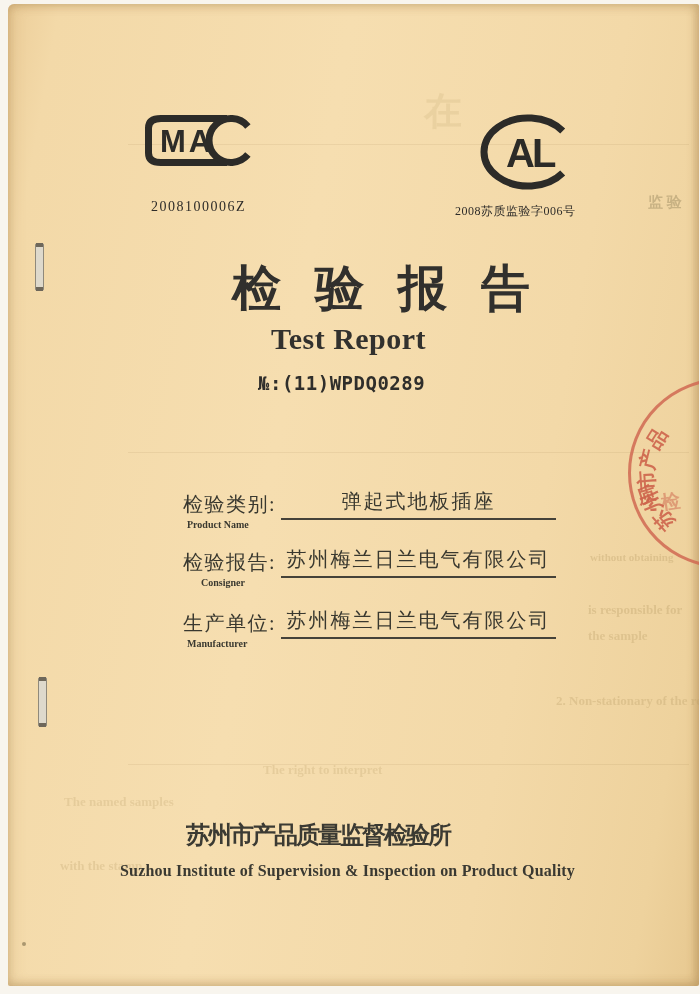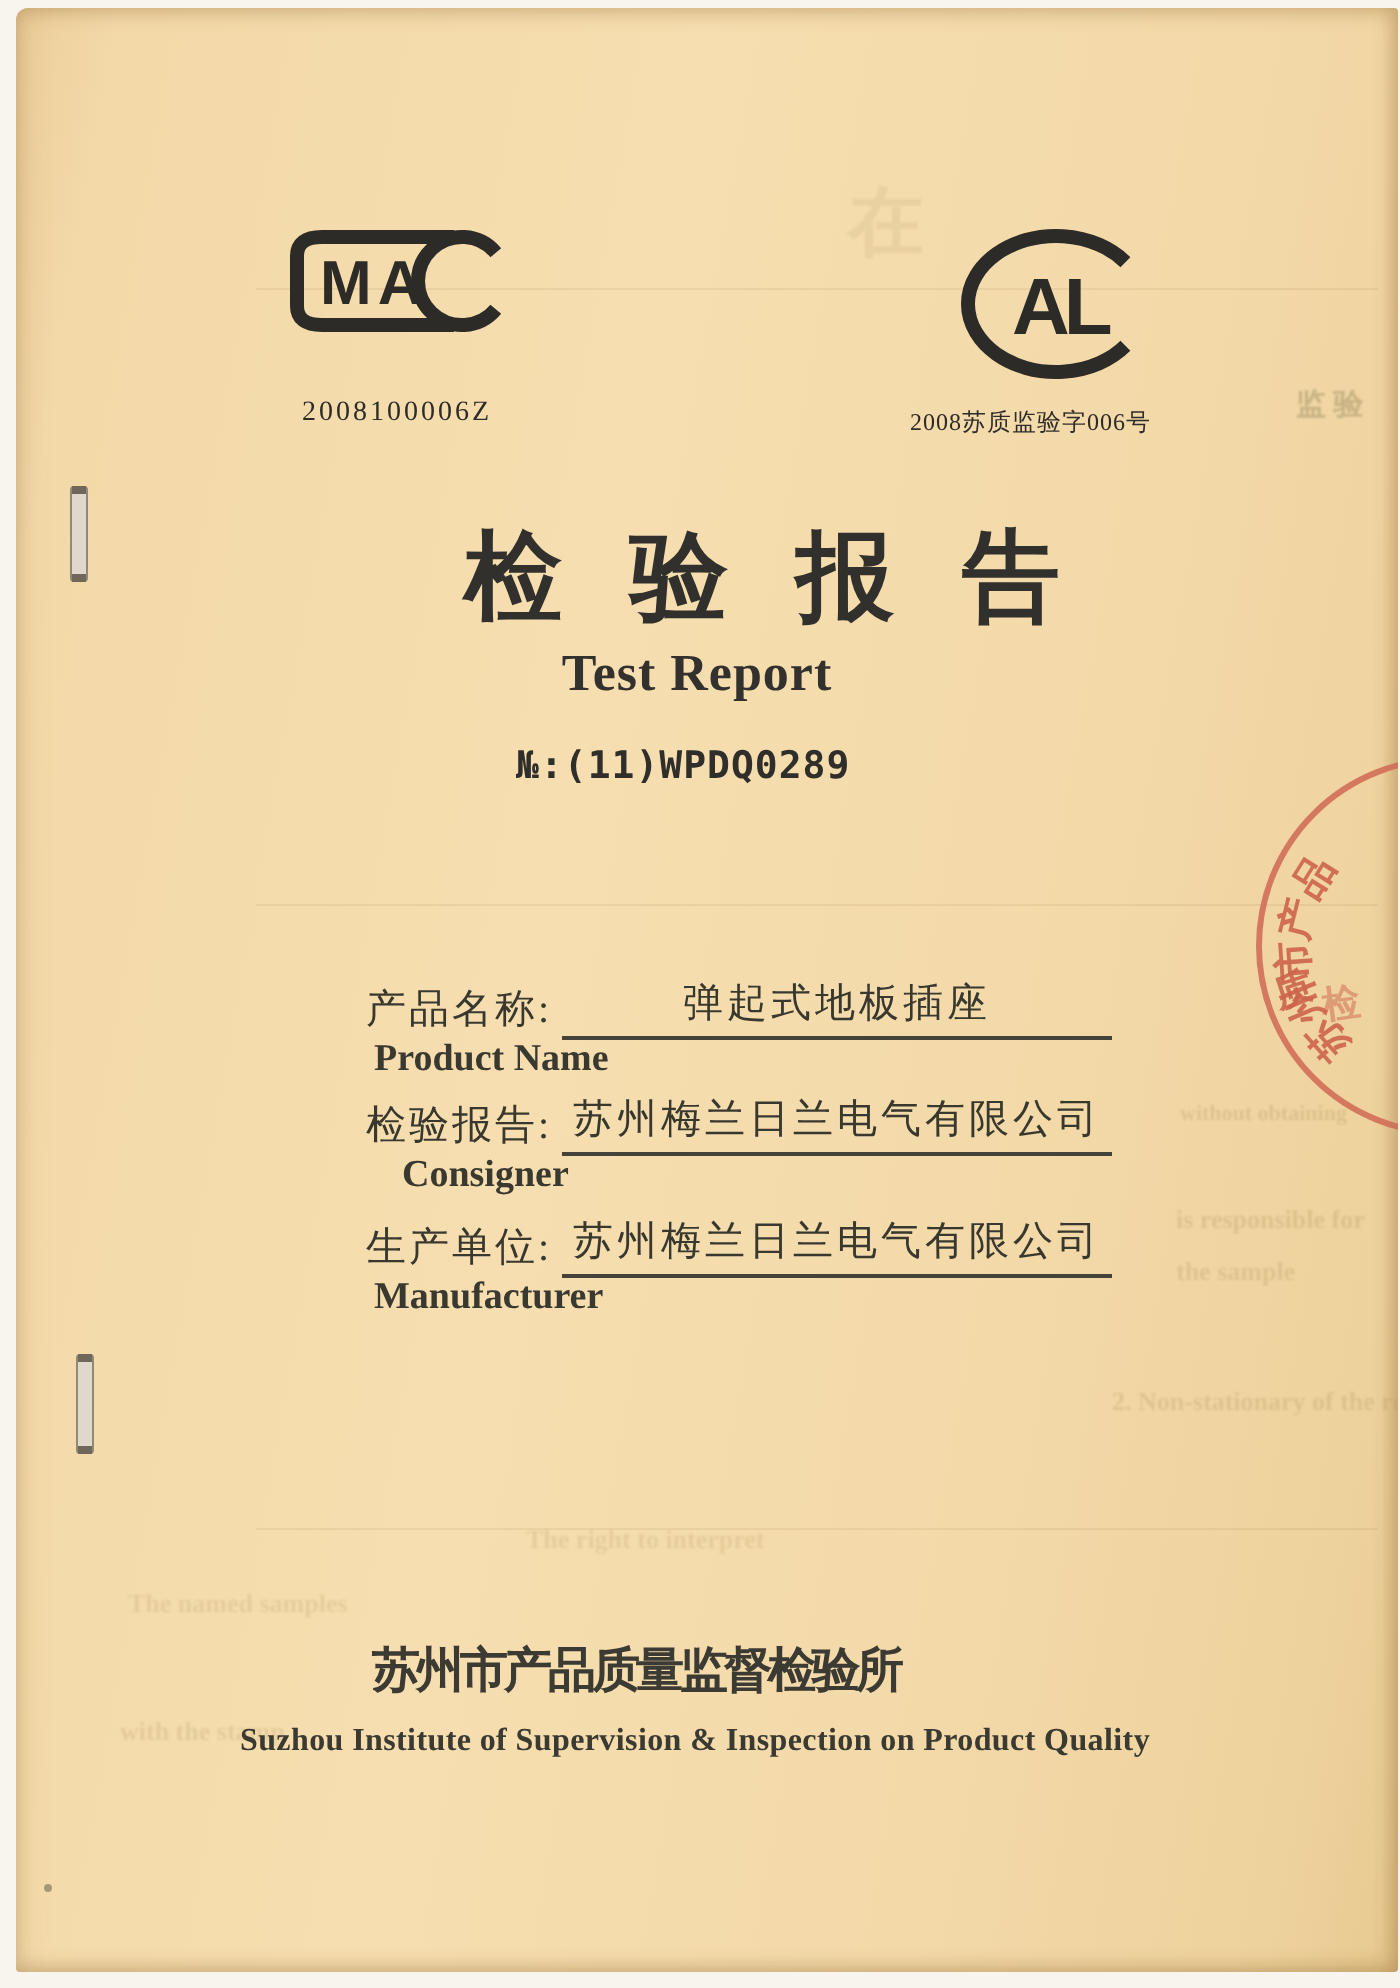"Test Report" .title-en { font-size: 26px -> 30px }
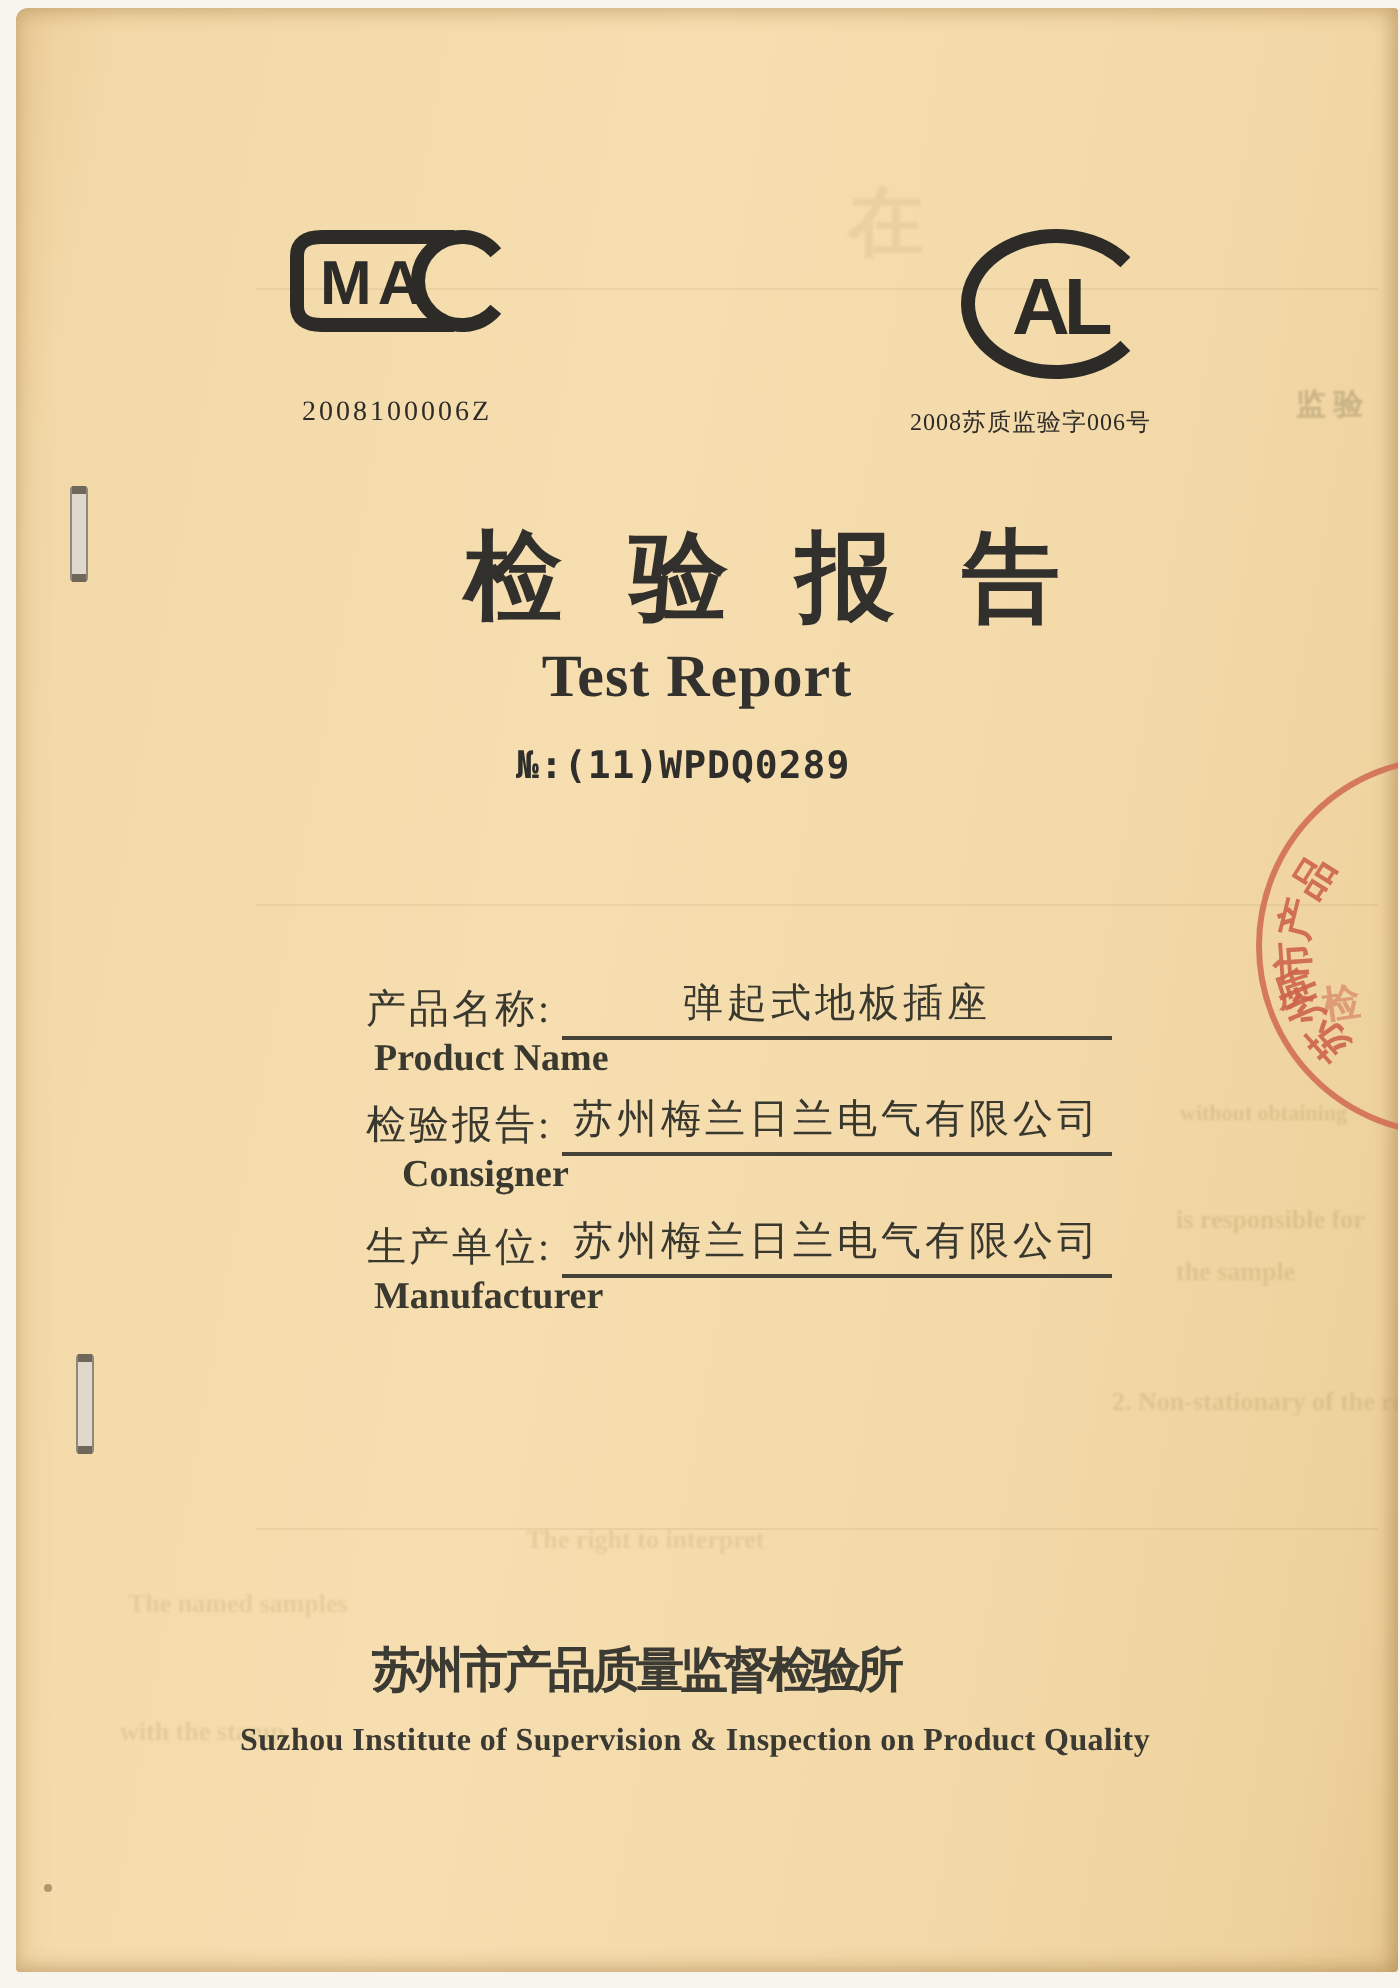"产品名称:" div.flabel { text: 产品名称 -> 检验类别 }
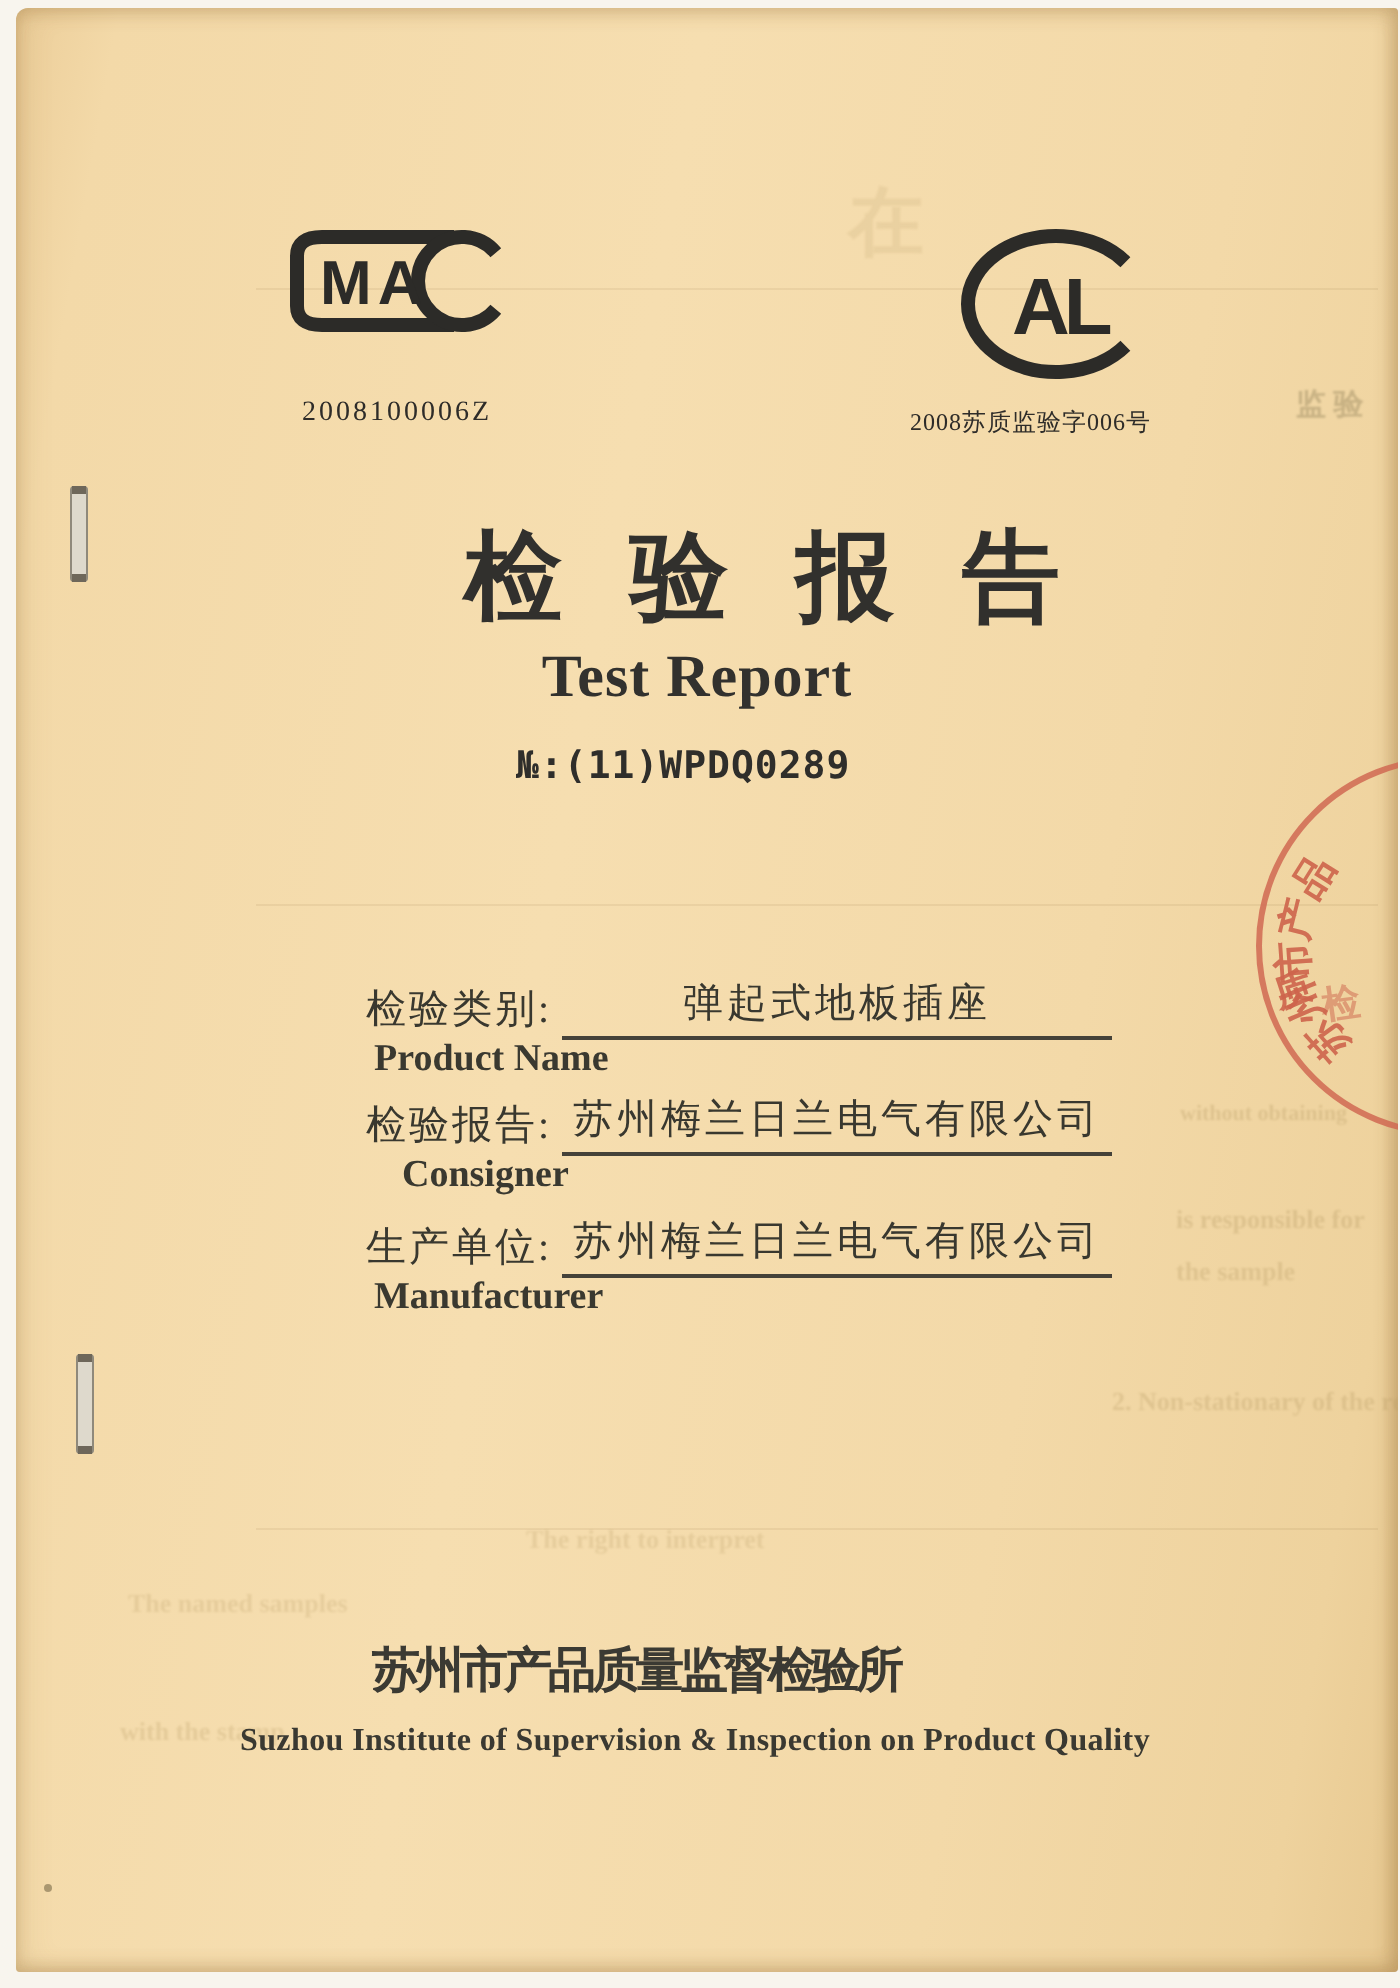"Product Name" .fen { font-size: 19px -> 10px }
